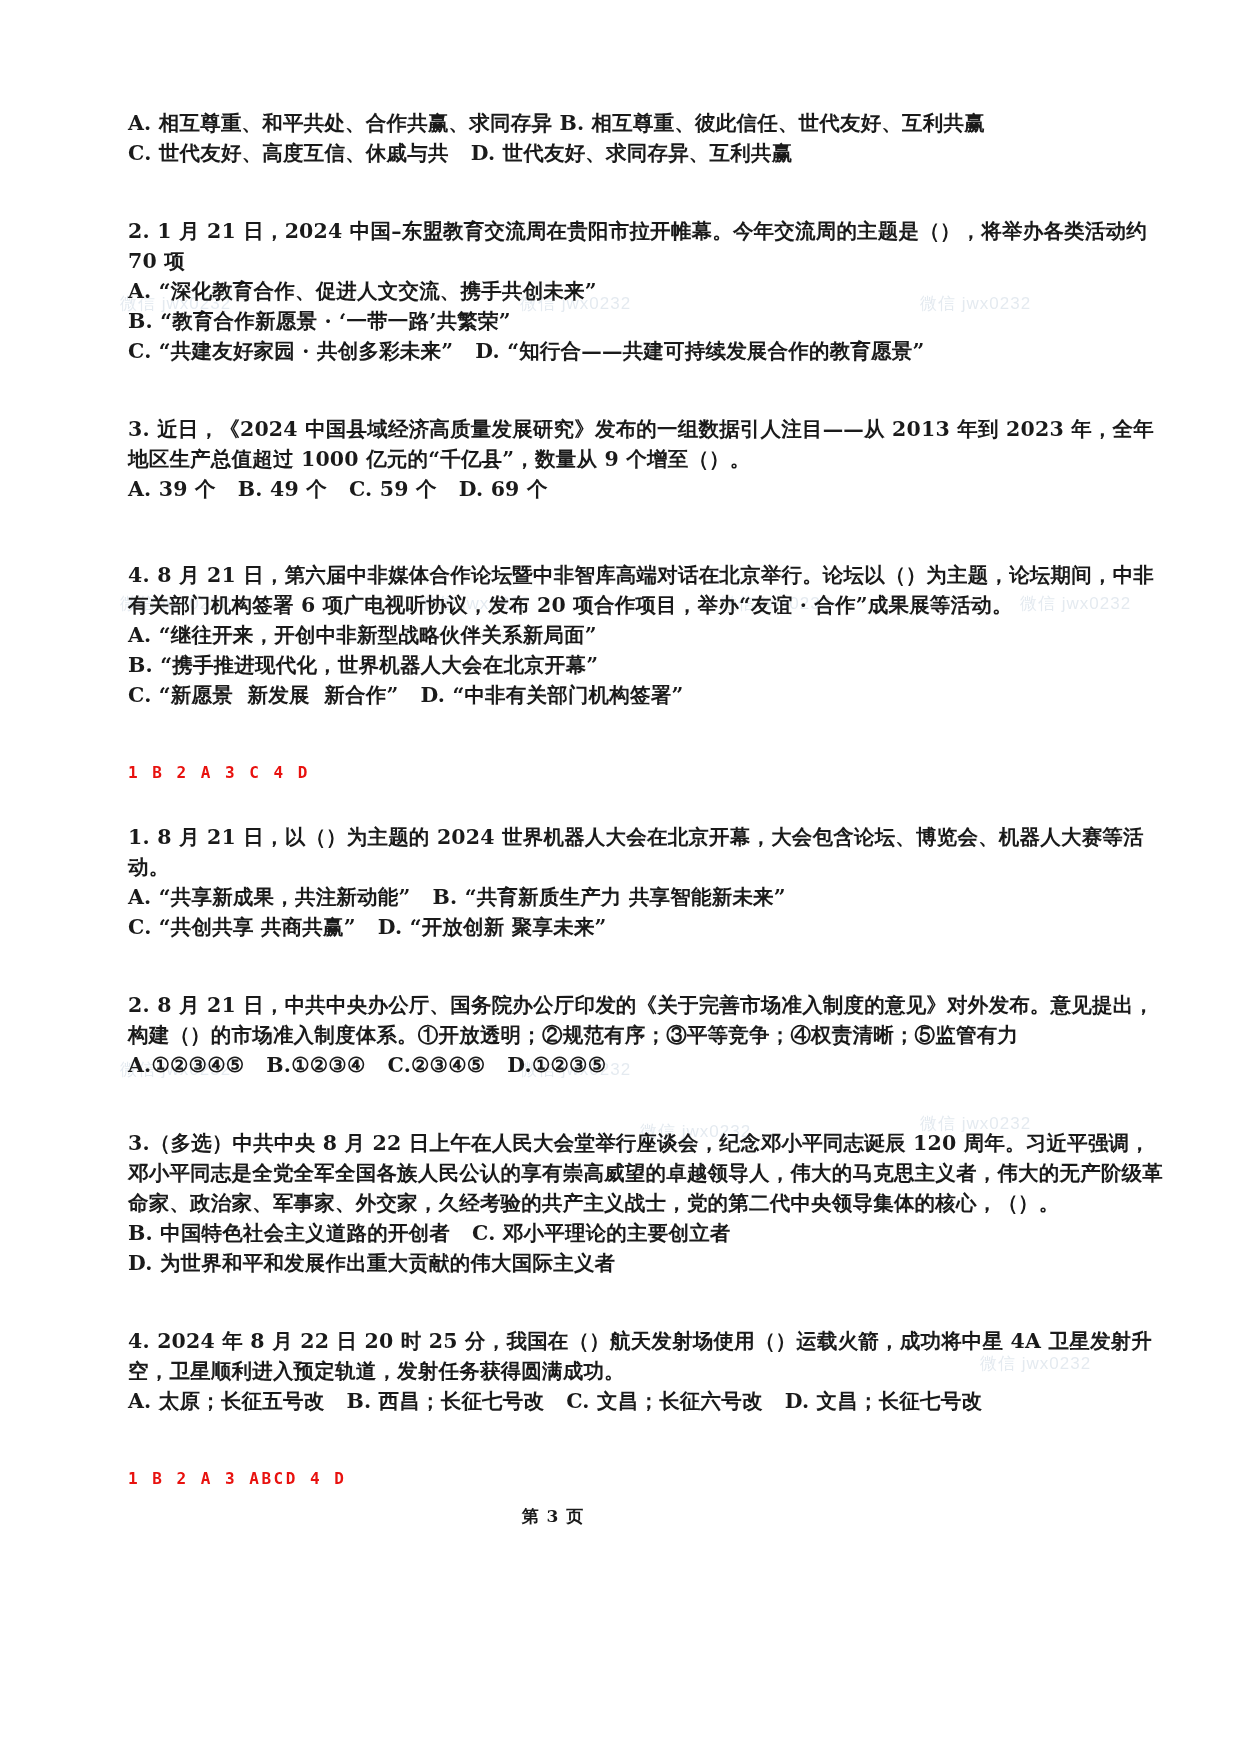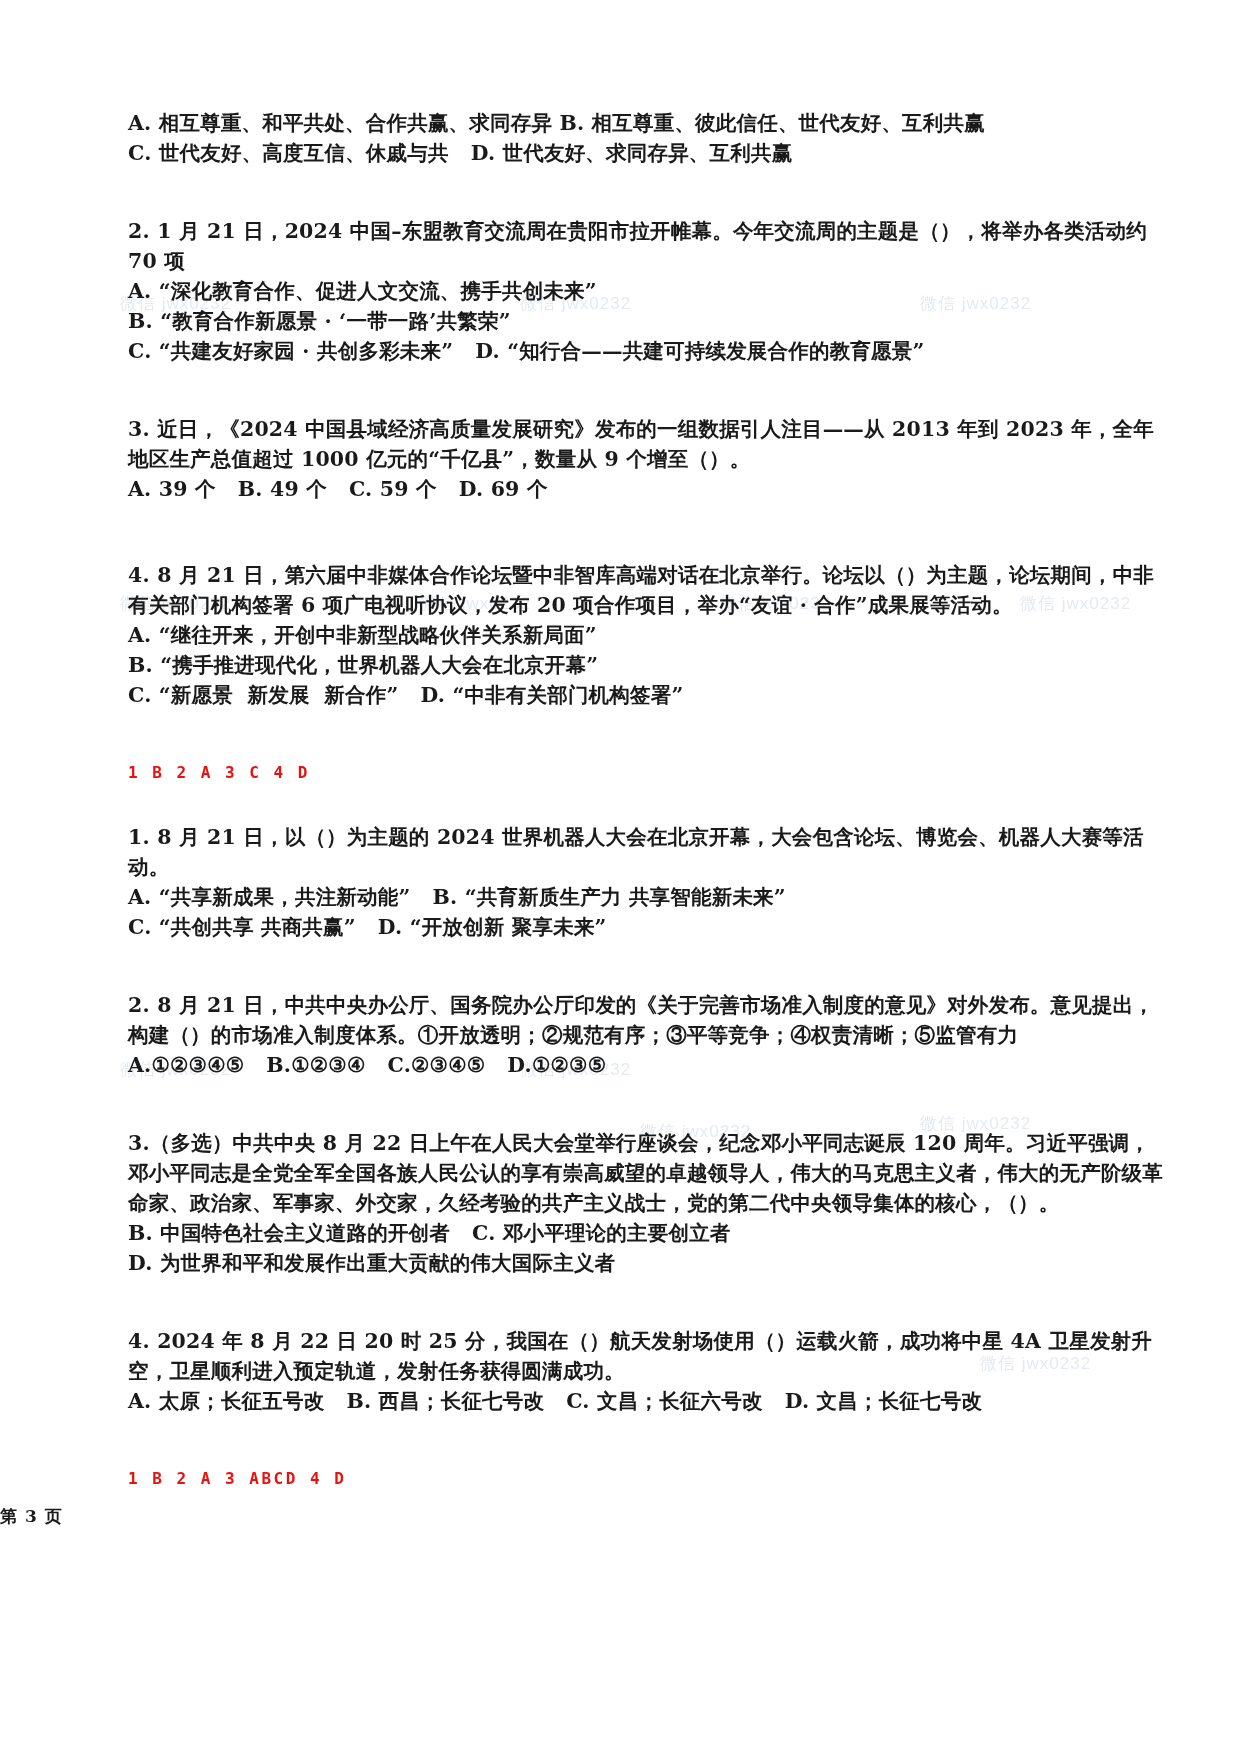"第 3 页" .footer { text-align: none -> center }
